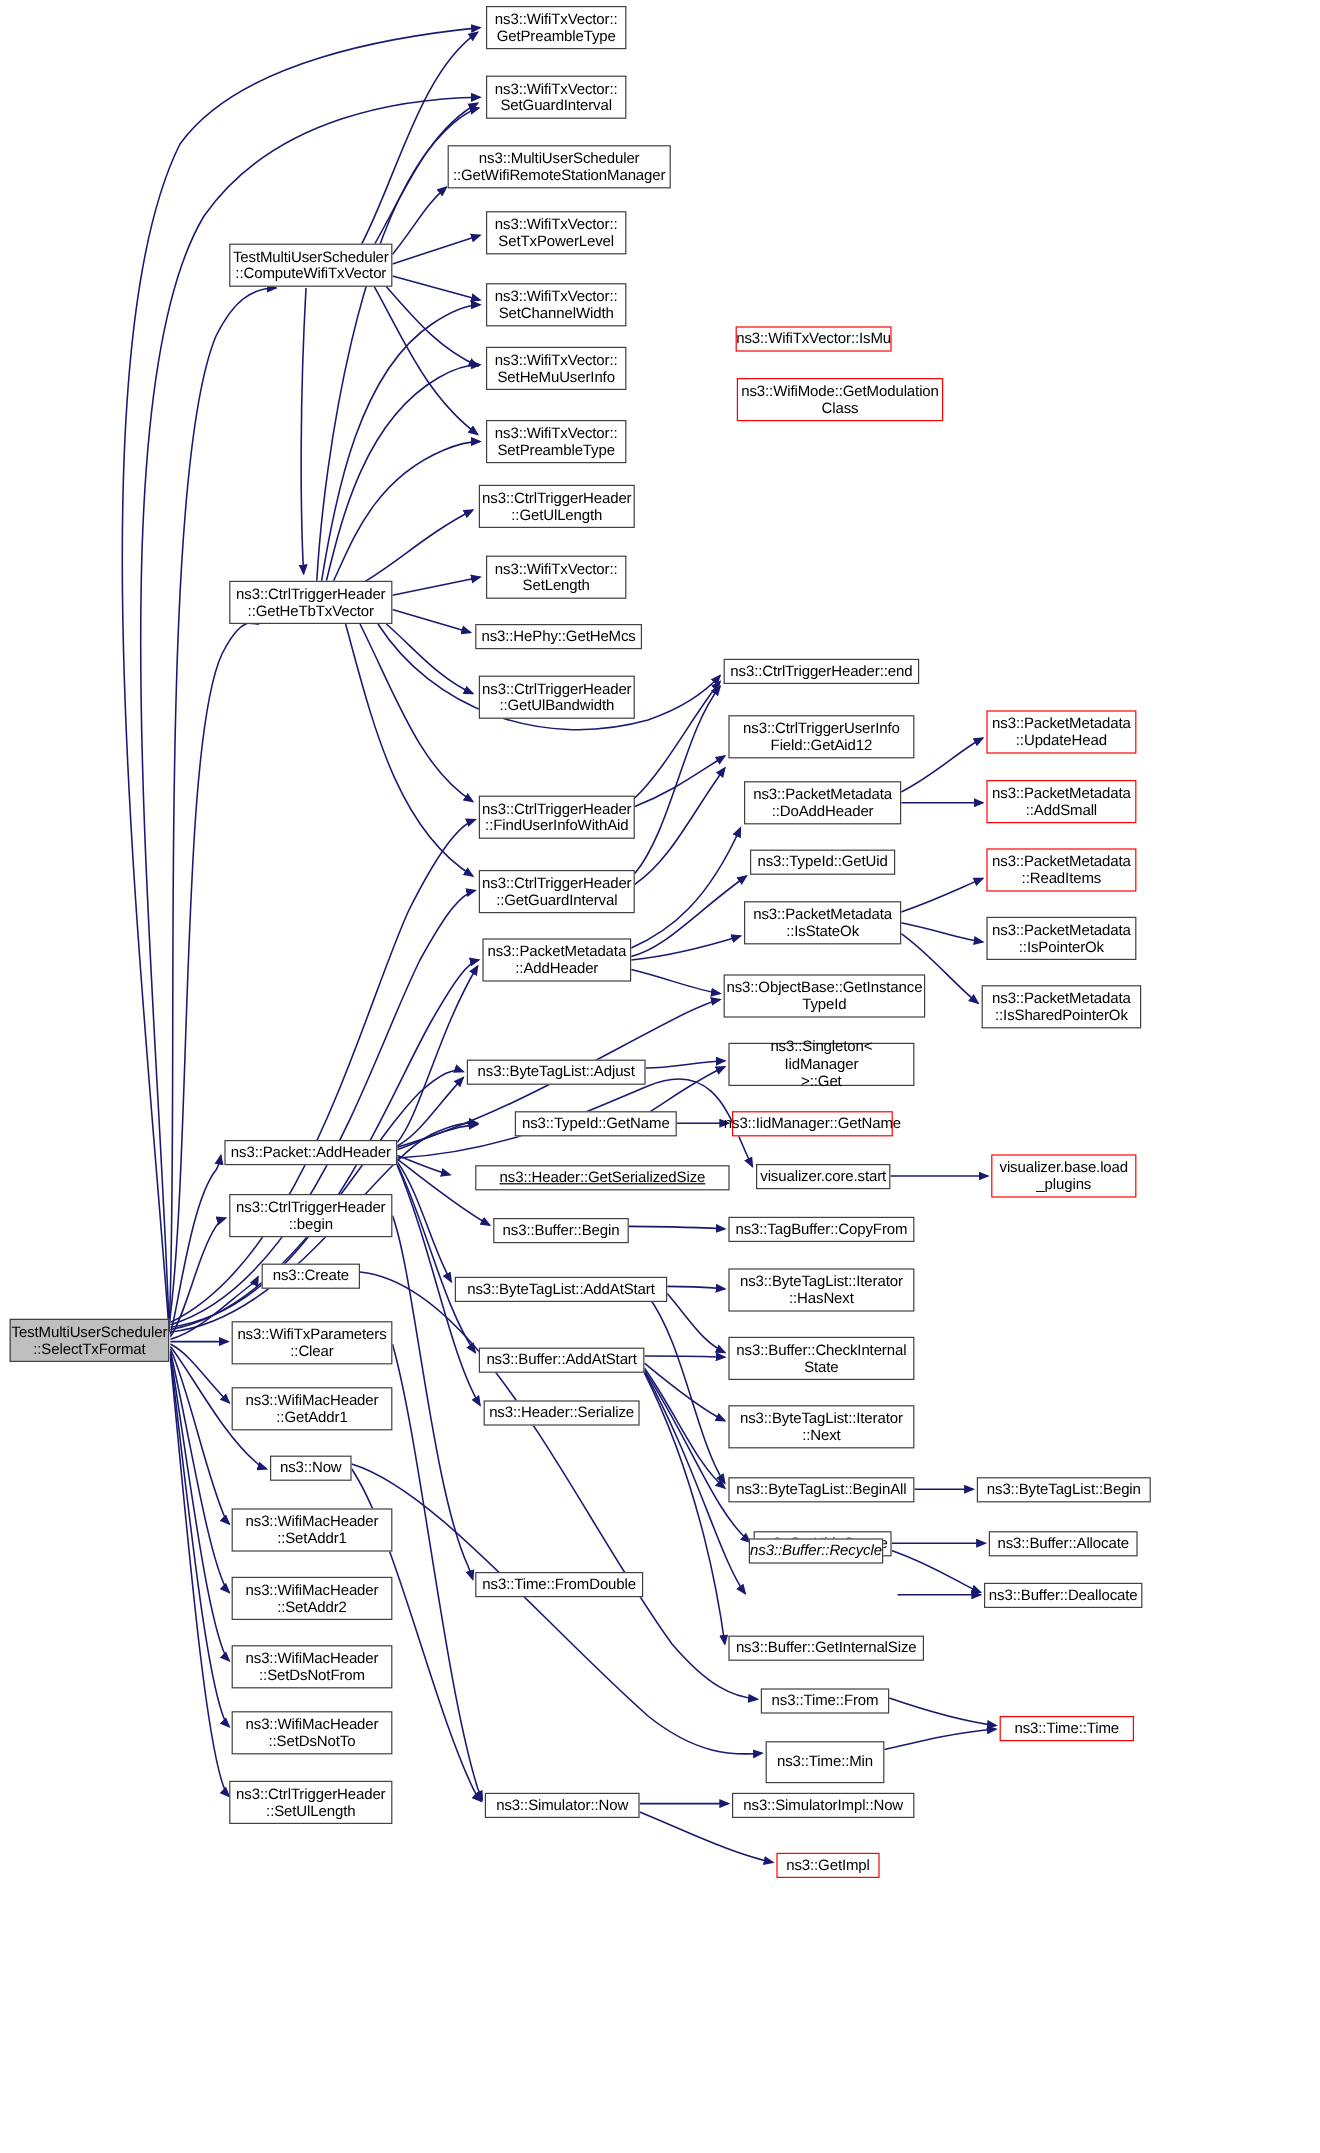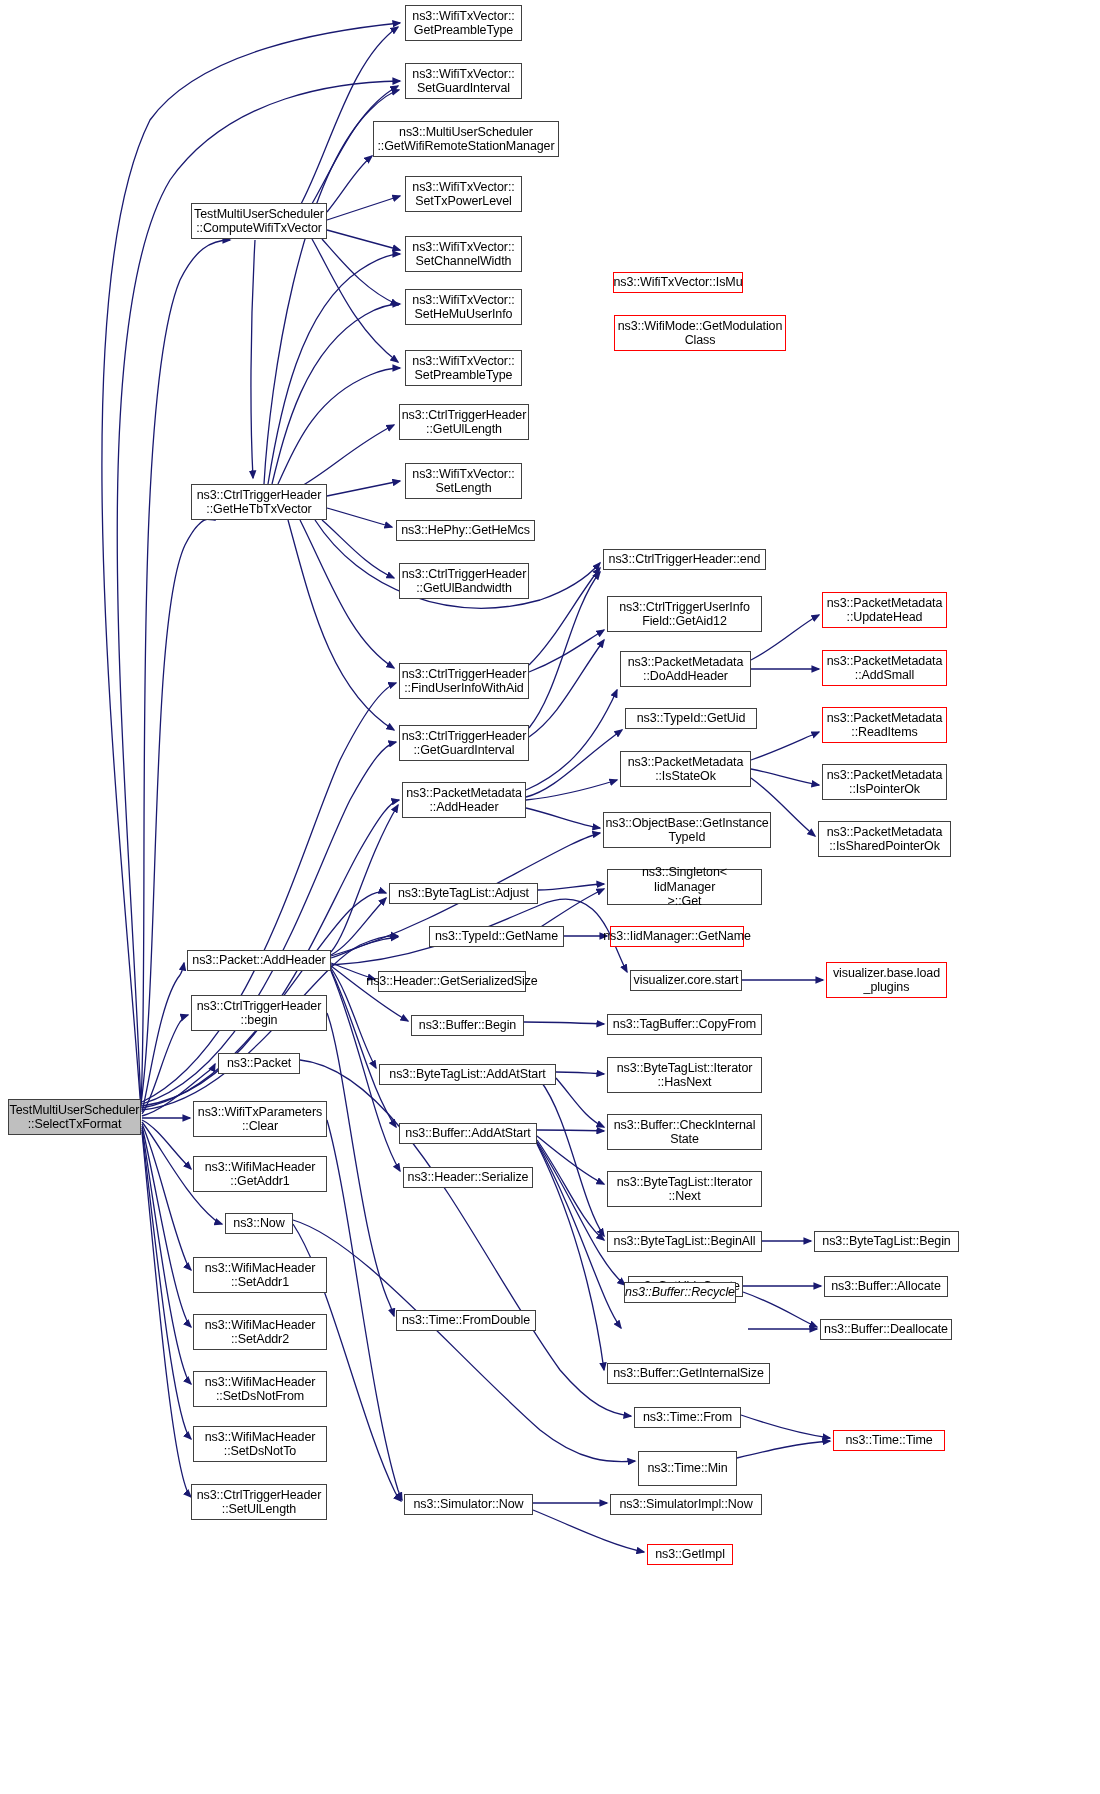"ns3::TypeId::GetUid" div.node { width: 132px -> 121px }
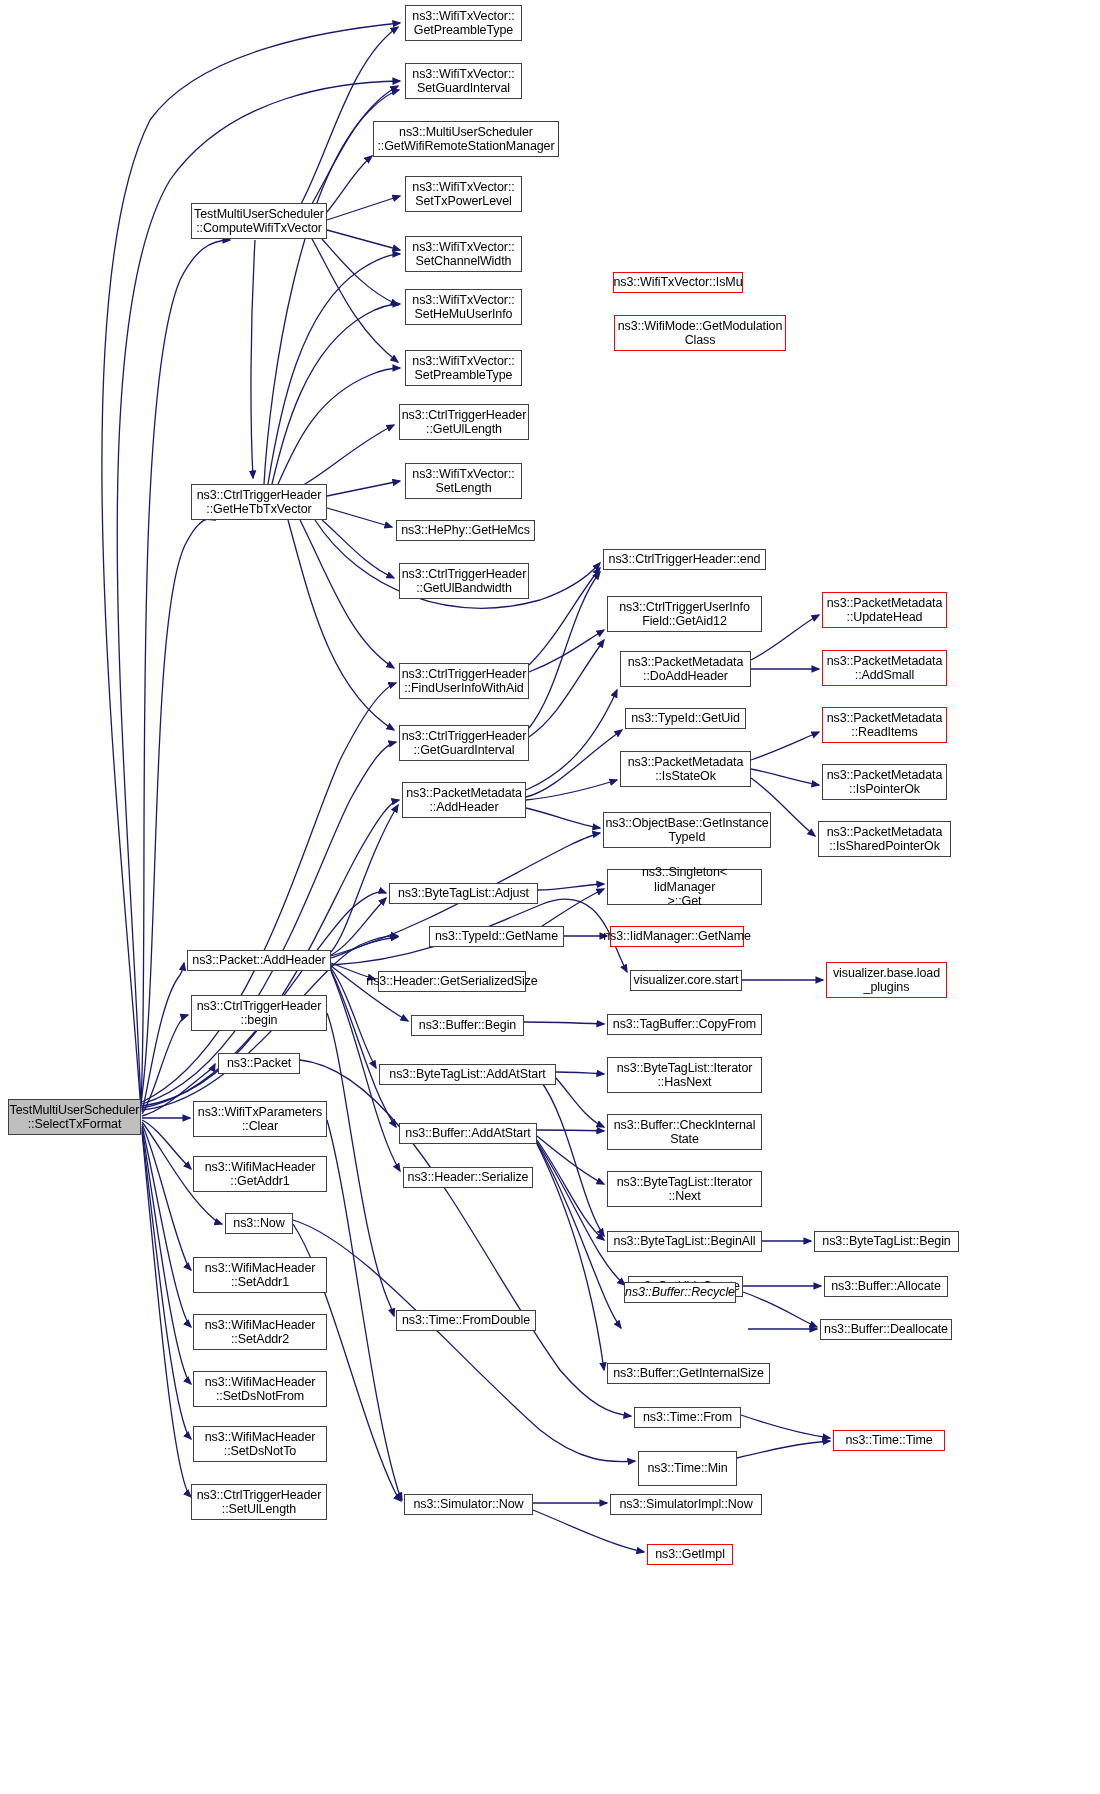"ns3::Header::GetSerializedSize" div.node { left: 378px -> 396px; text-decoration: none -> underline; width: 148px -> 212px }
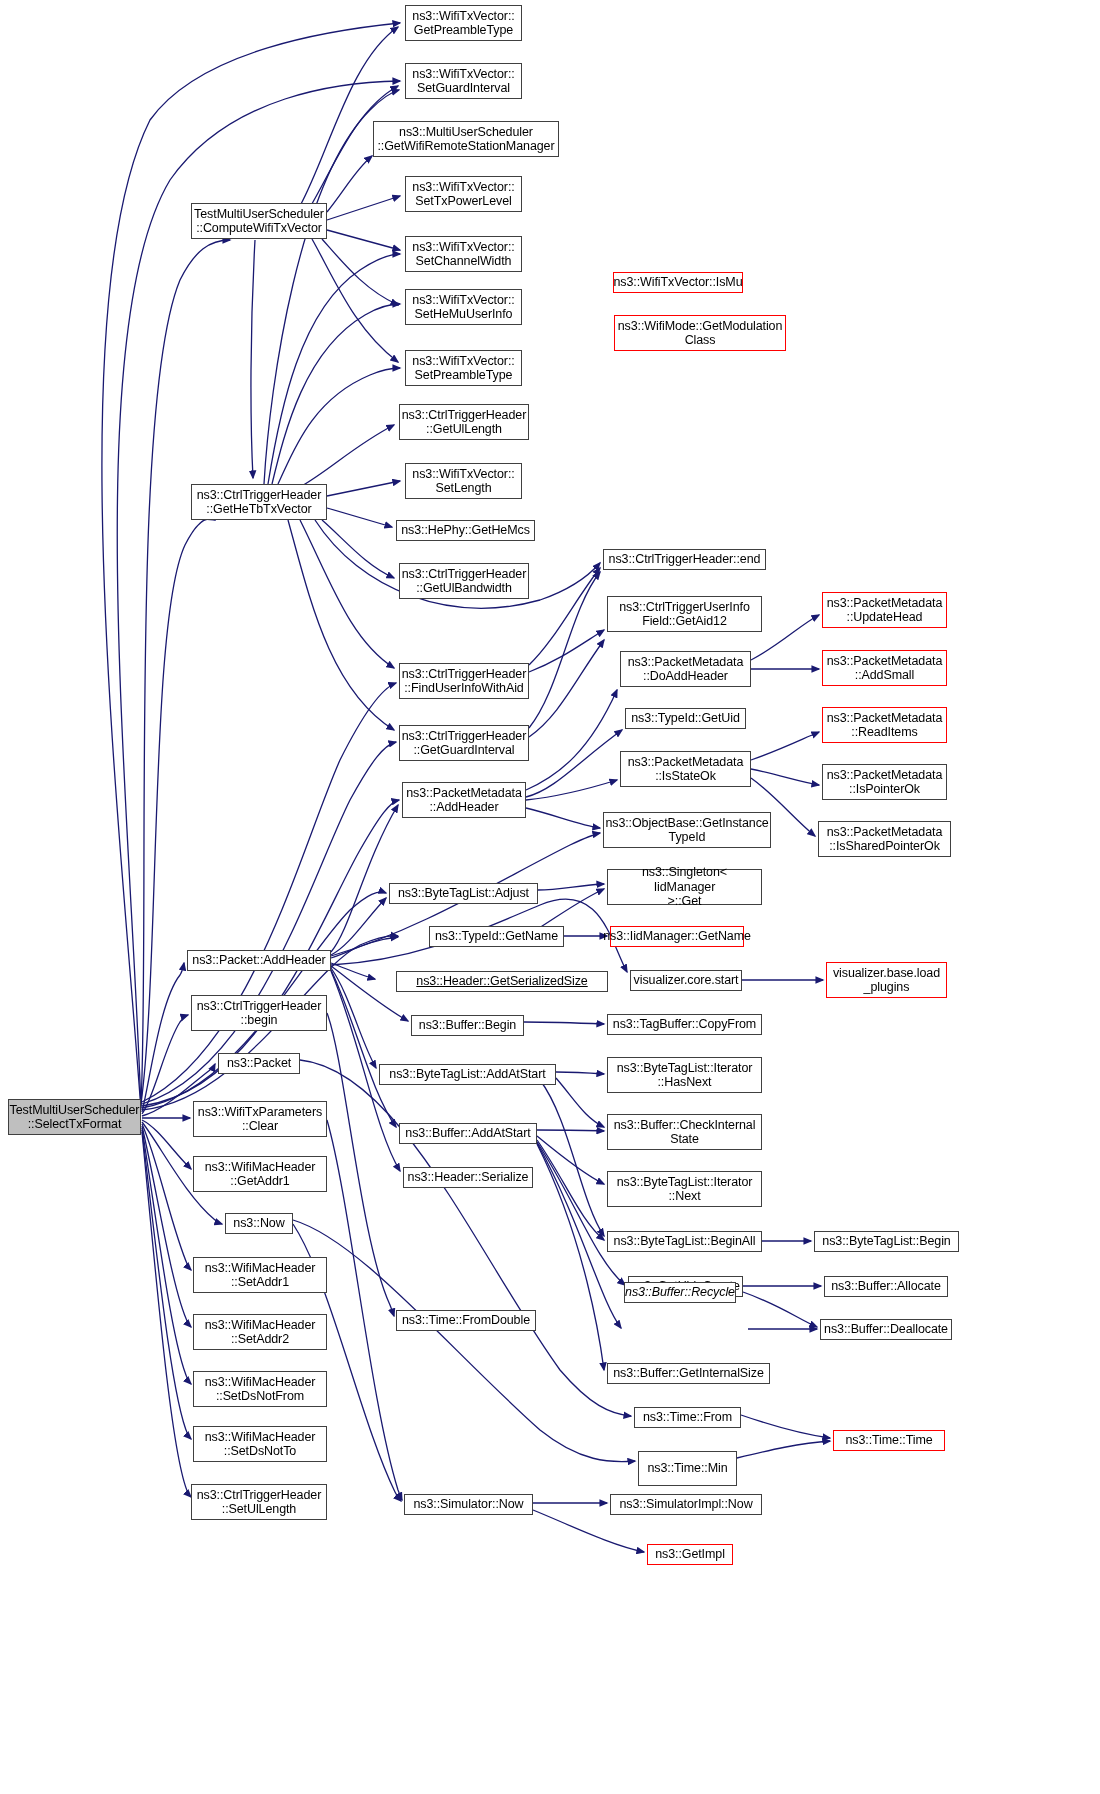"ns3::Packet" div.node { text: ns3::Packet -> ns3::Create }
